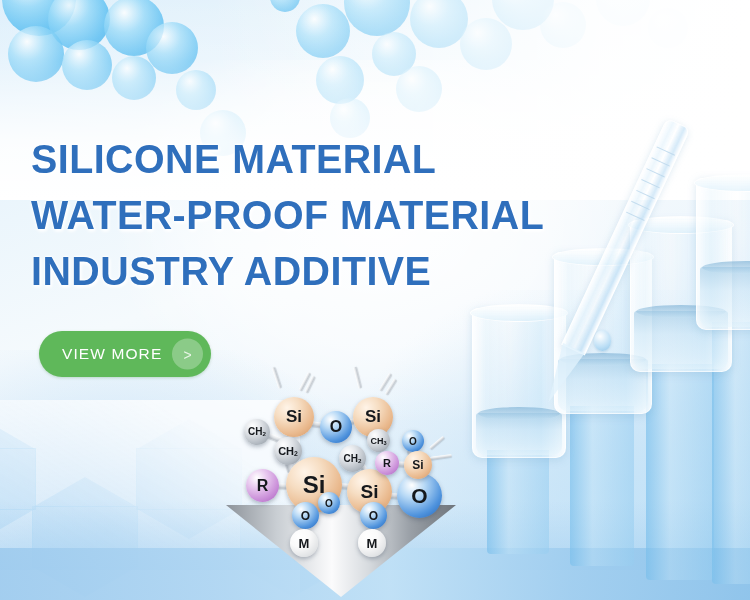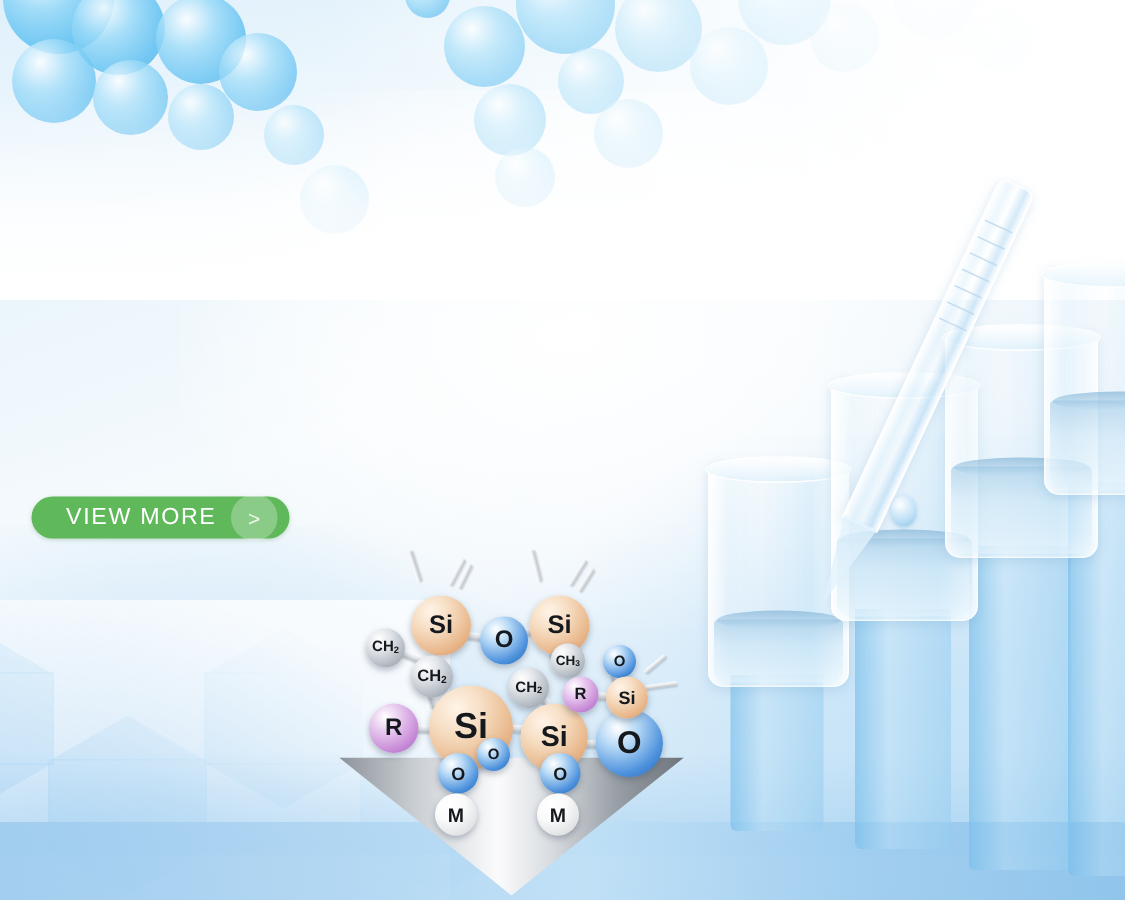"SILICONE MATERIAL" div { html: none -> <div> <div>SILICONE MATERIAL</div> <div>WATER-PROOF MATERIAL</div> <div>INDUSTRY ADDITIVE</div> </div> }
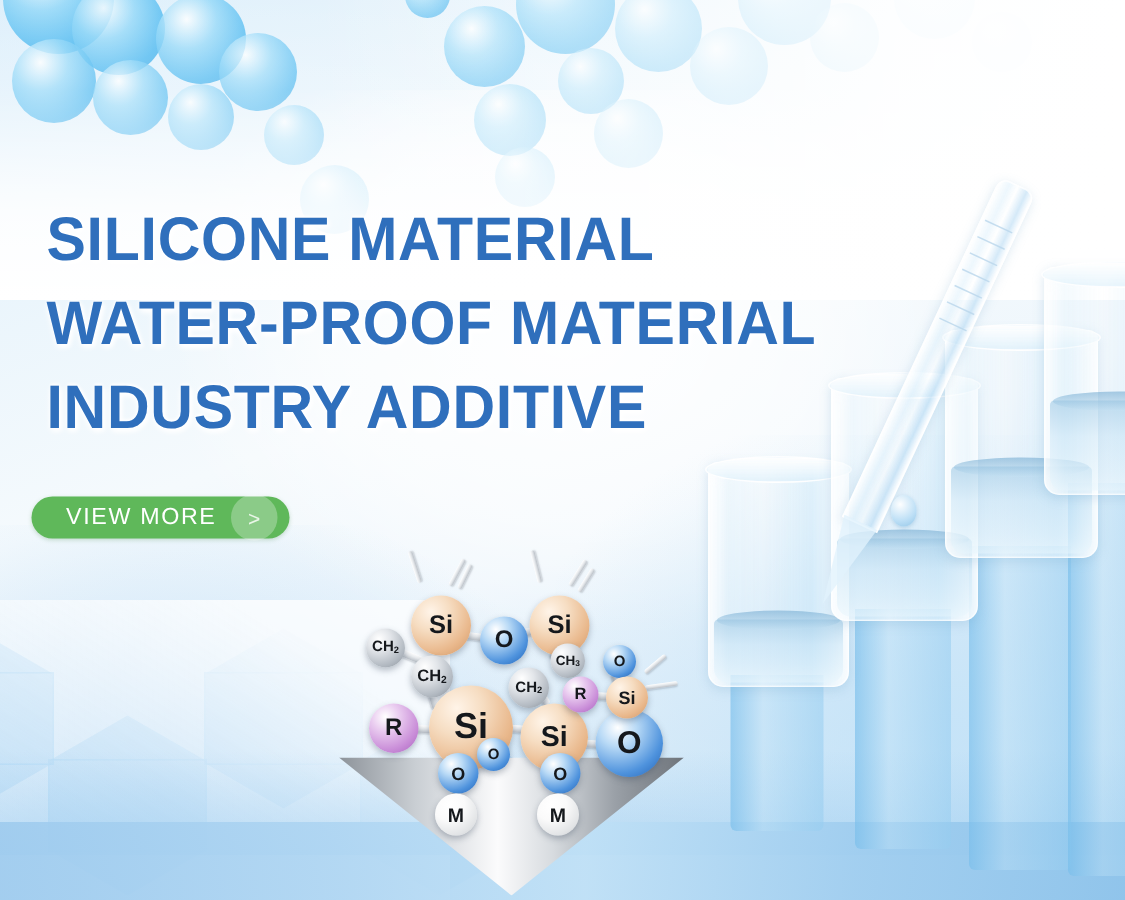"VIEW MORE" #view-more-button { height: 28px -> 46px; left: 21px -> 39px }
